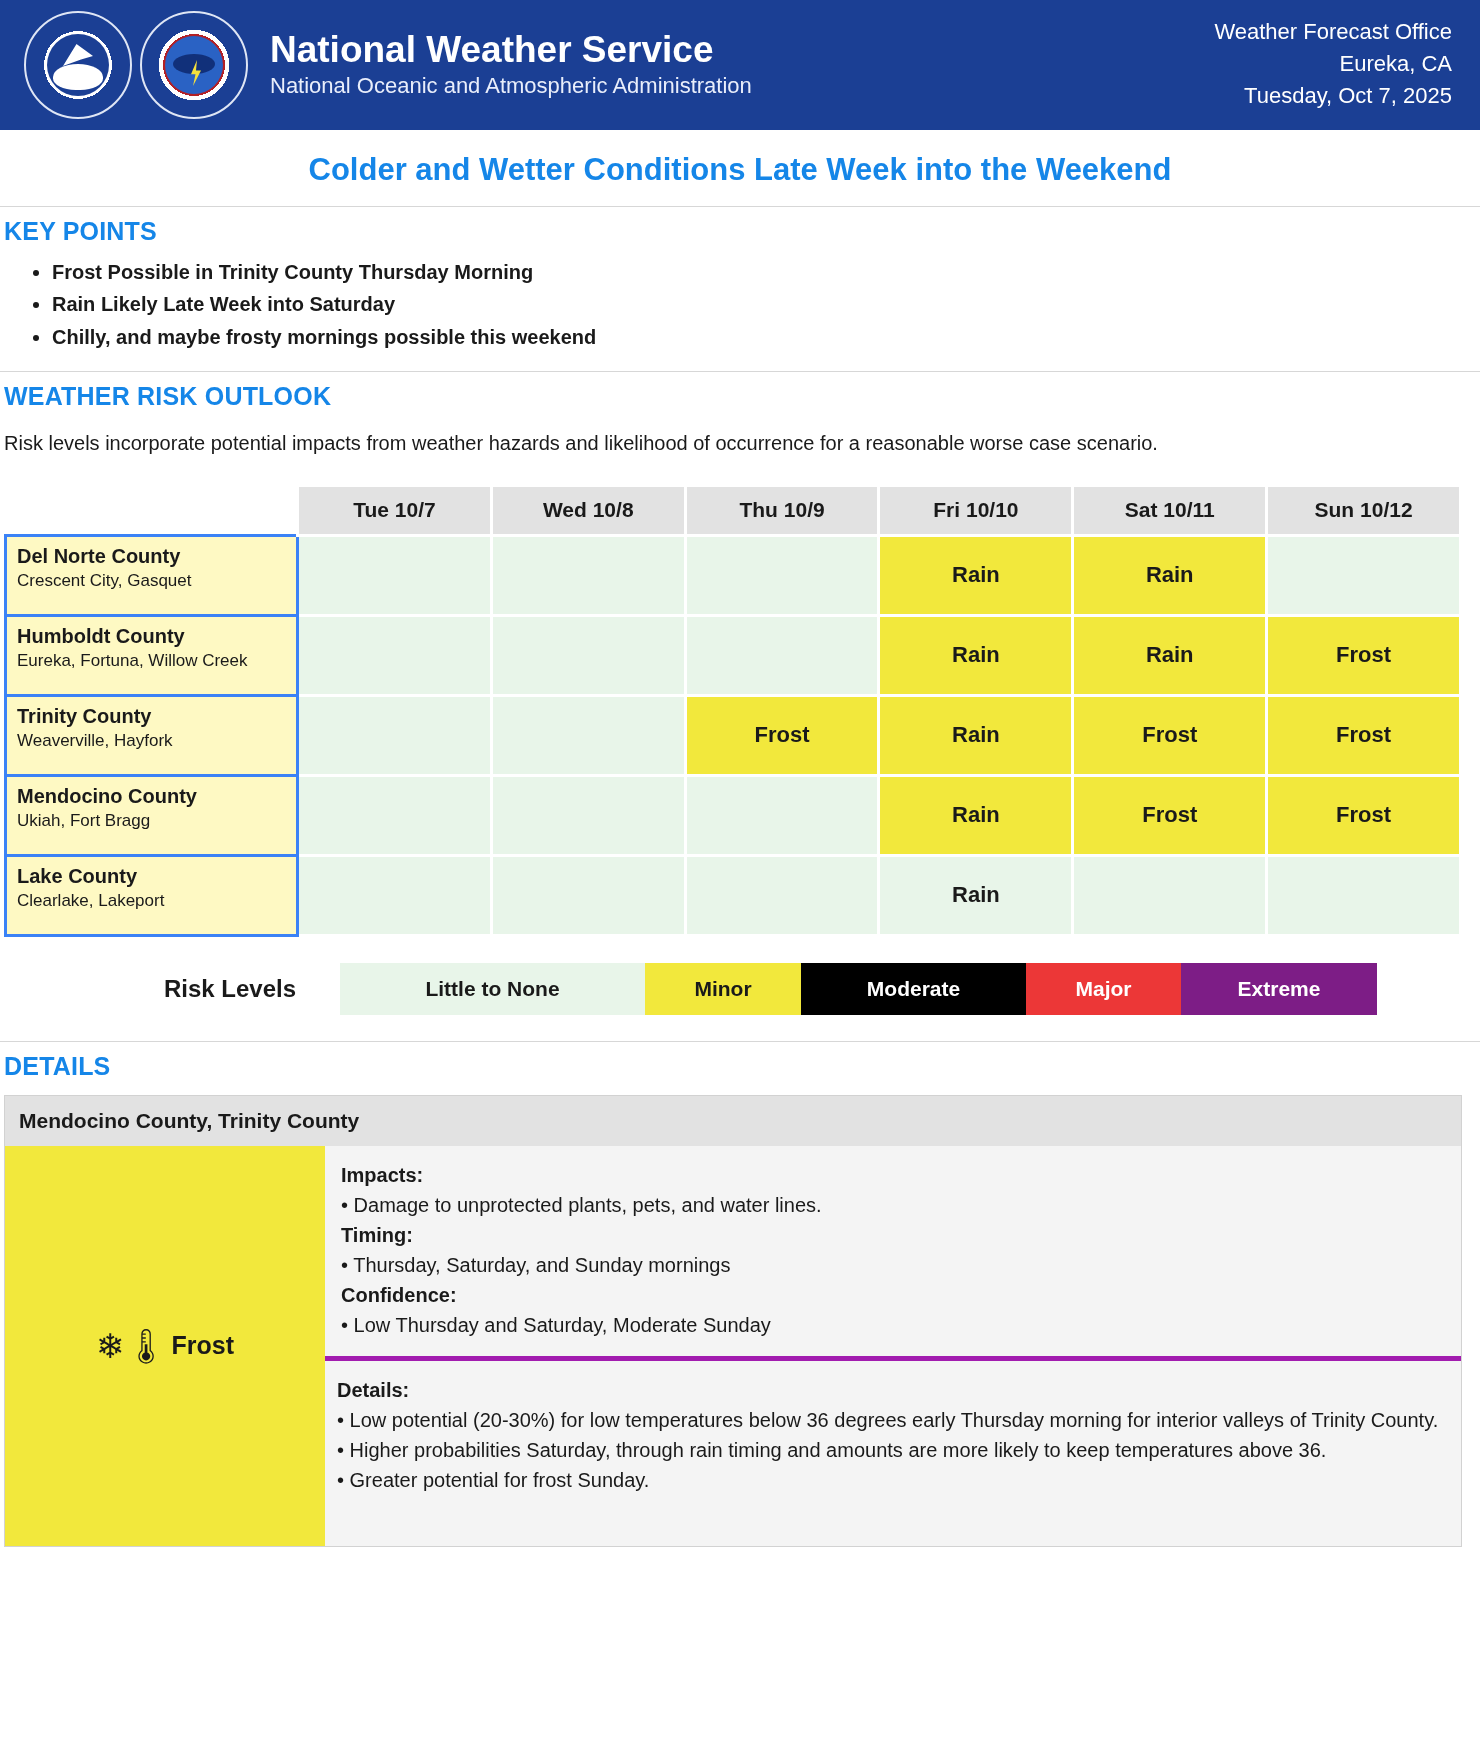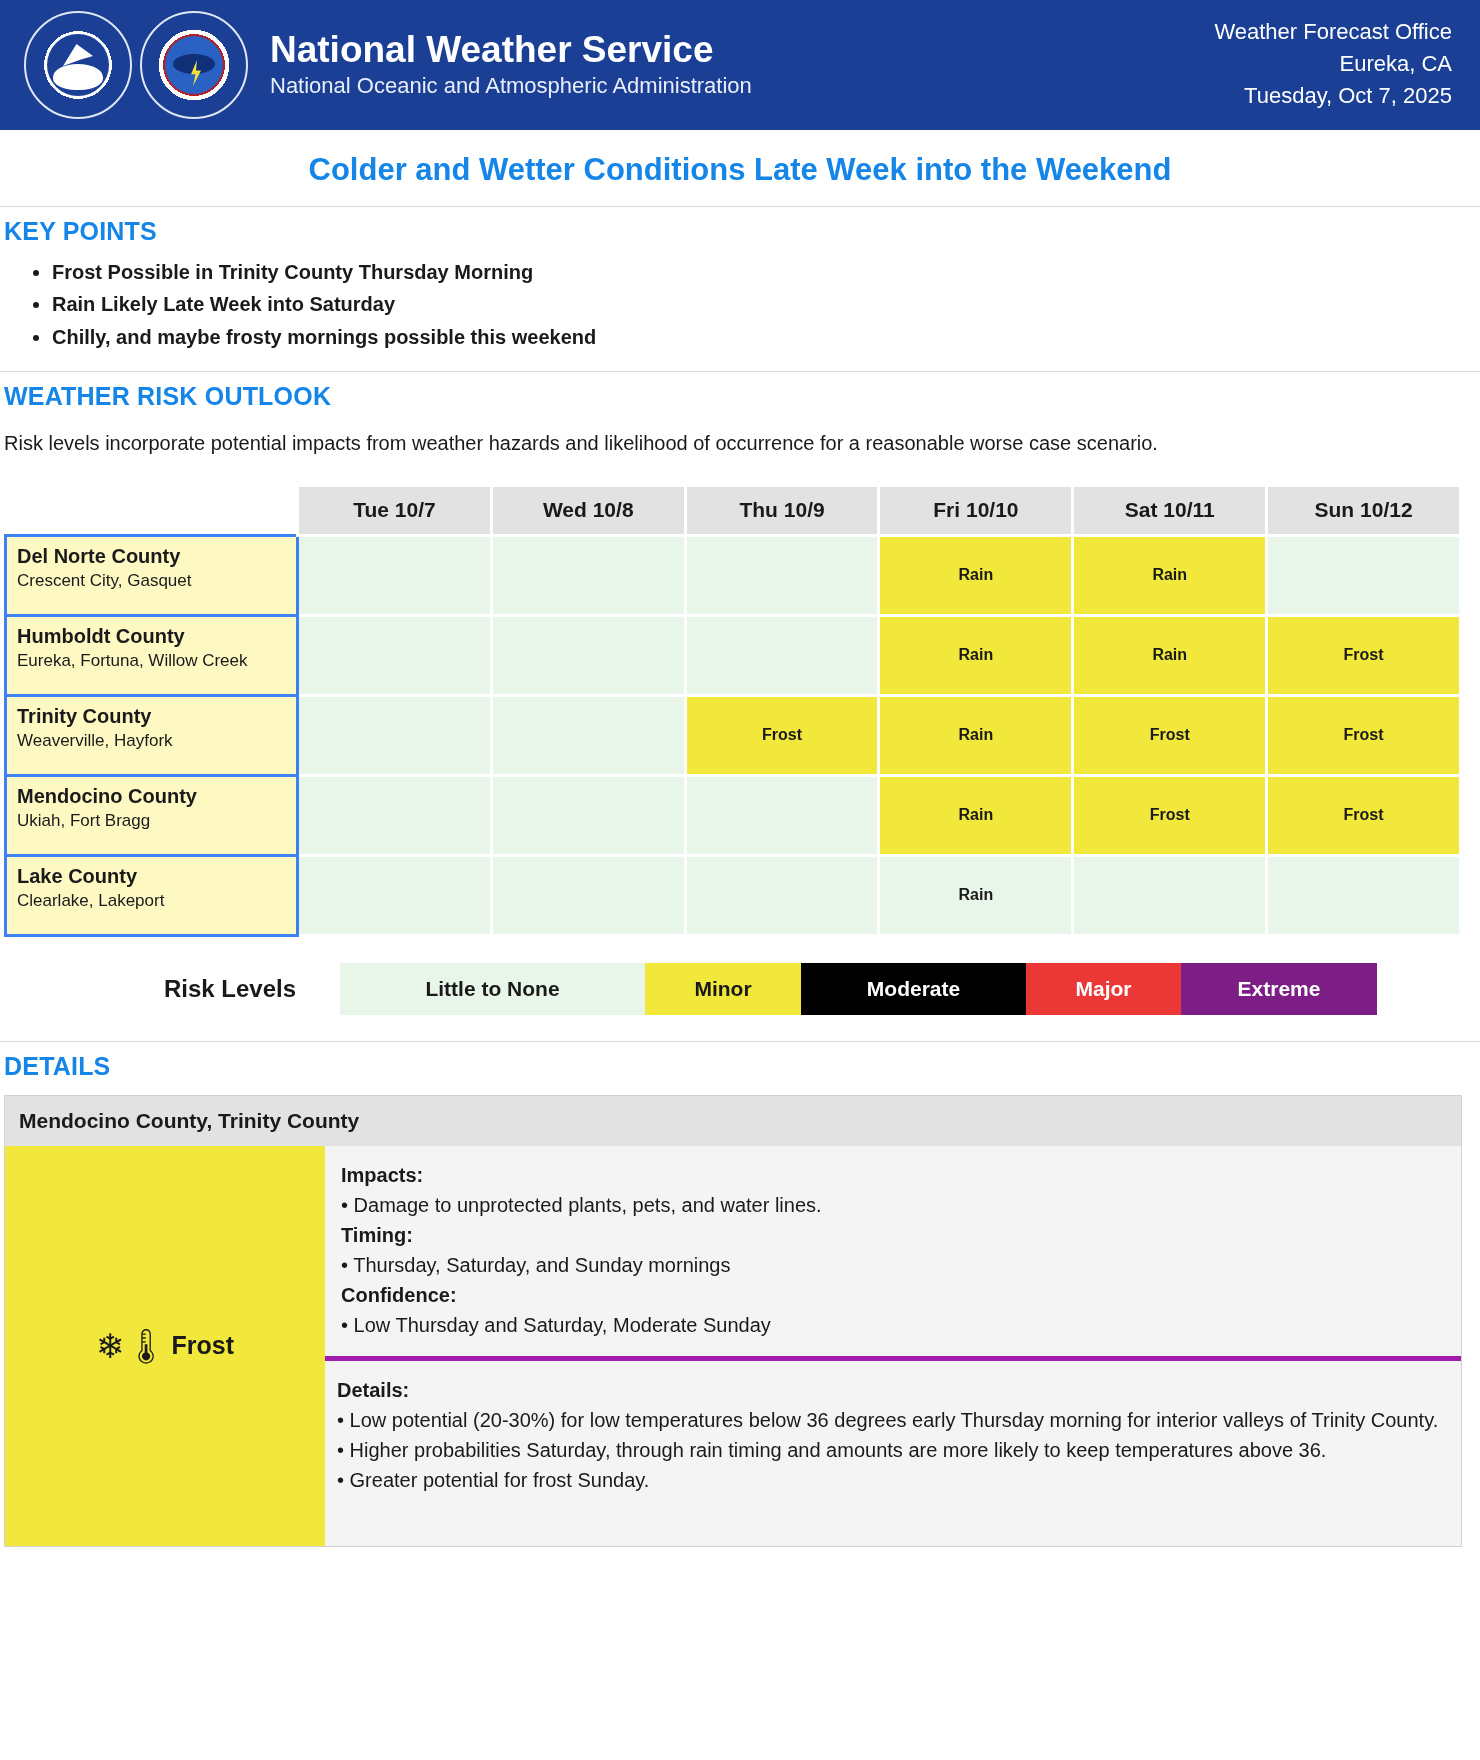"Rain" table.risk td.cell { font-size: 16px -> 22px }
